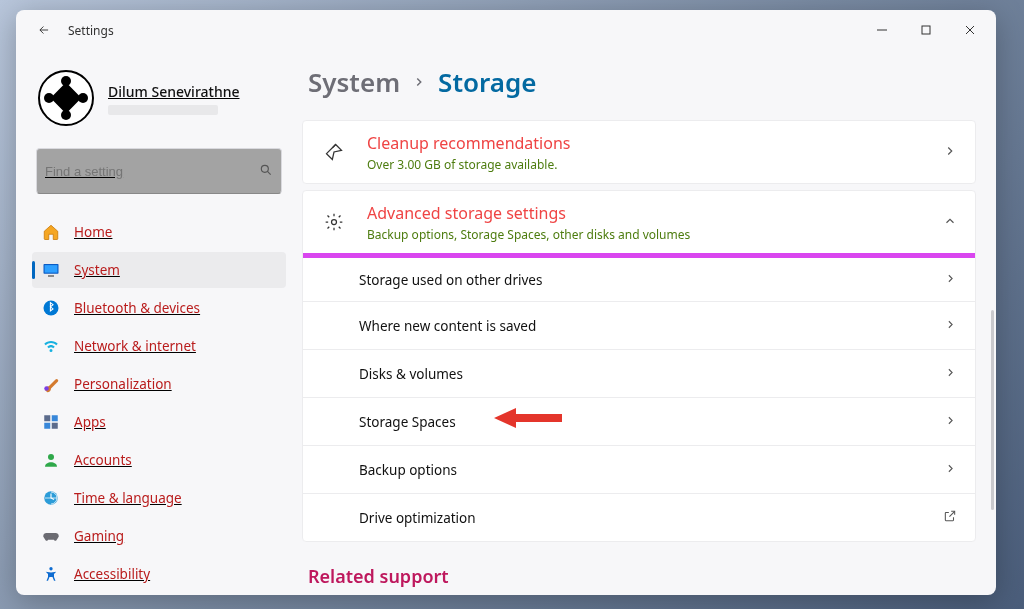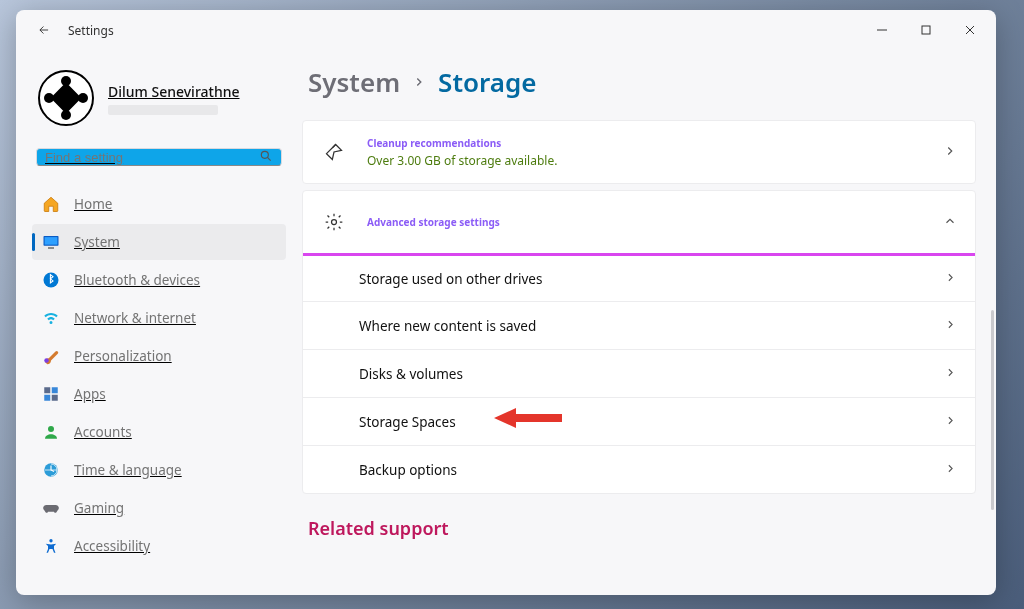"Cleanup recommendations" .row .t1 { color: #8b5cf6 -> #ef4444; font-size: 10px -> 16px; font-weight: bold -> none }
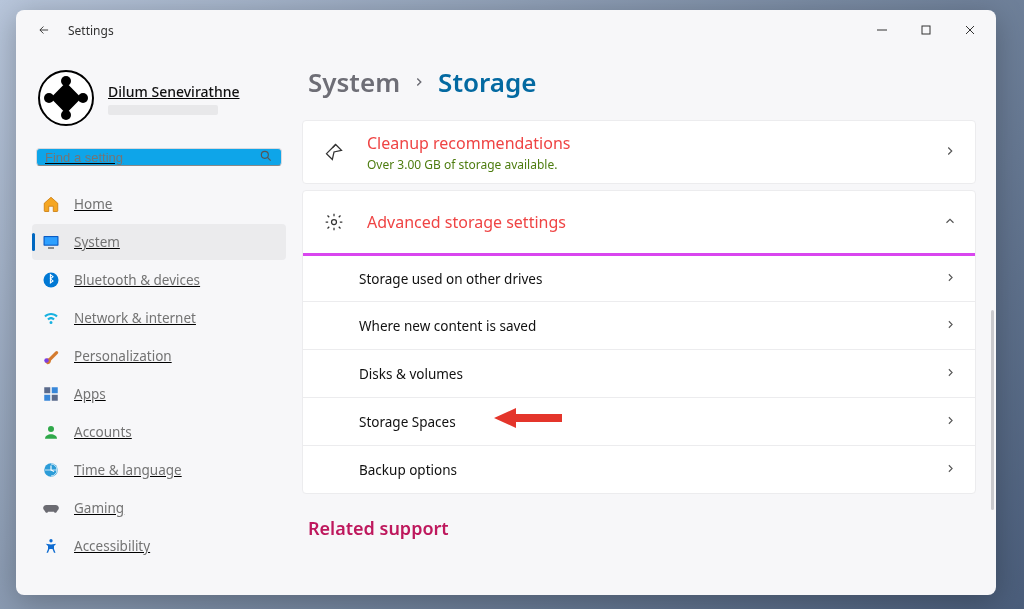"Find a setting" .searchbox { background: #0ea5e9 -> #a3a3a3; height: 18px -> 46px }
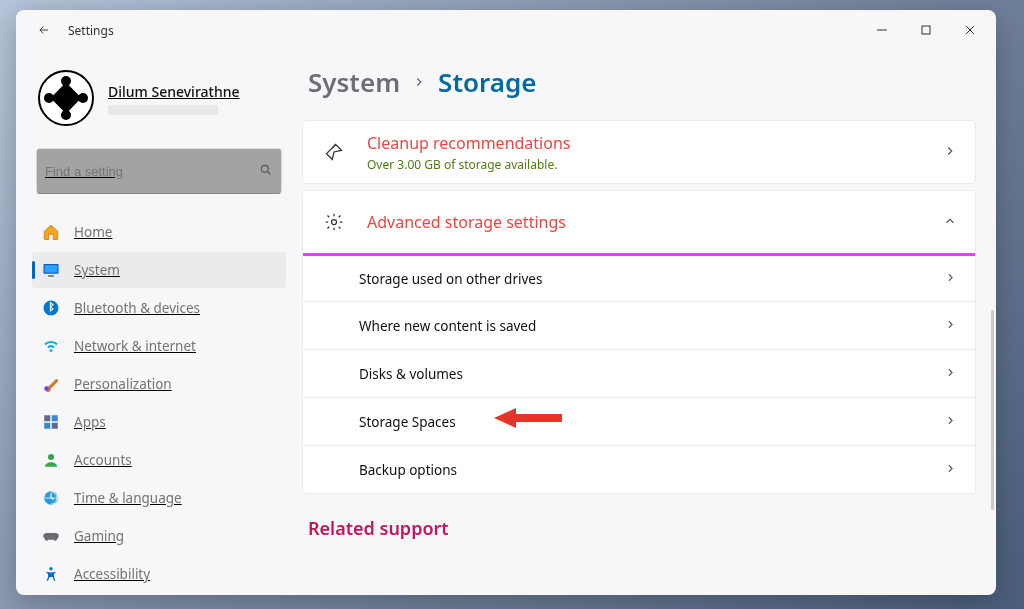"Home" .nav-item { color: #737373 -> #b91c1c }
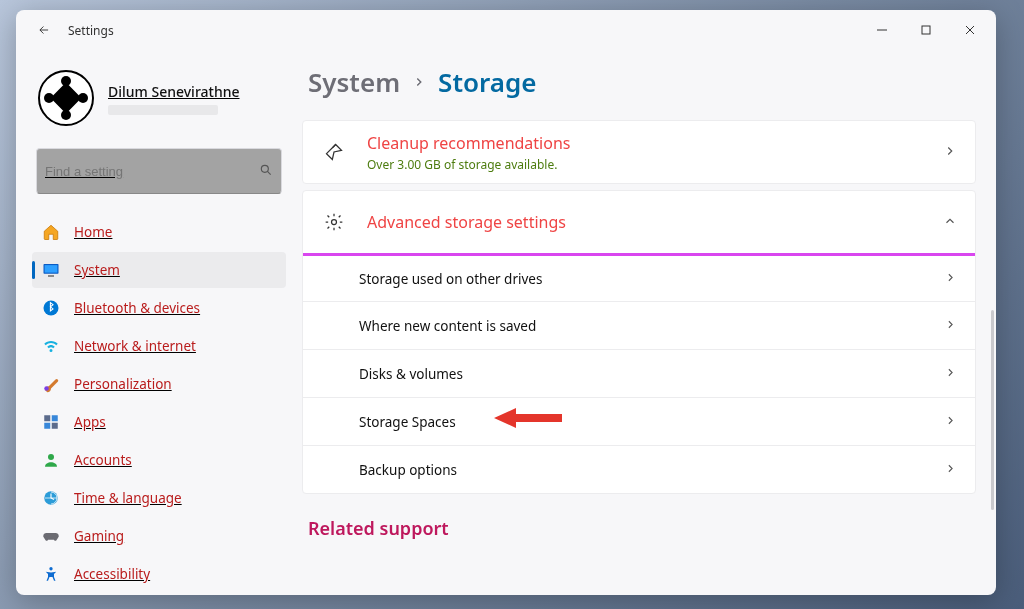"Backup options, Storage Spaces, other" div.t2 { html: none -> <div>Backup options, Storage Spaces, other disks and volumes</div> }
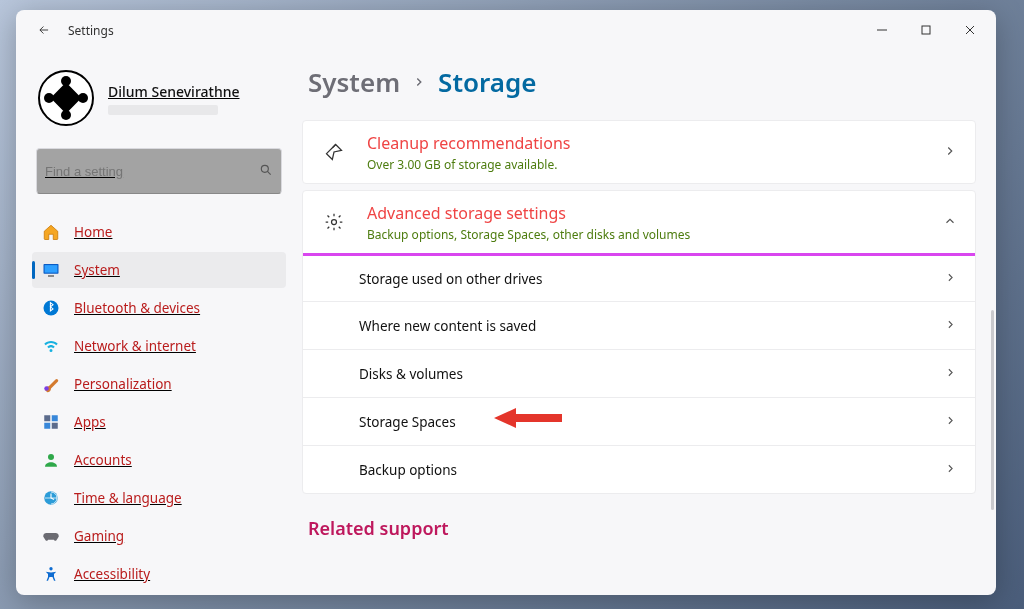"Storage used on other drives" .sub-list .subrow { border-top: 3px solid #d946ef -> 5px solid #d946ef }
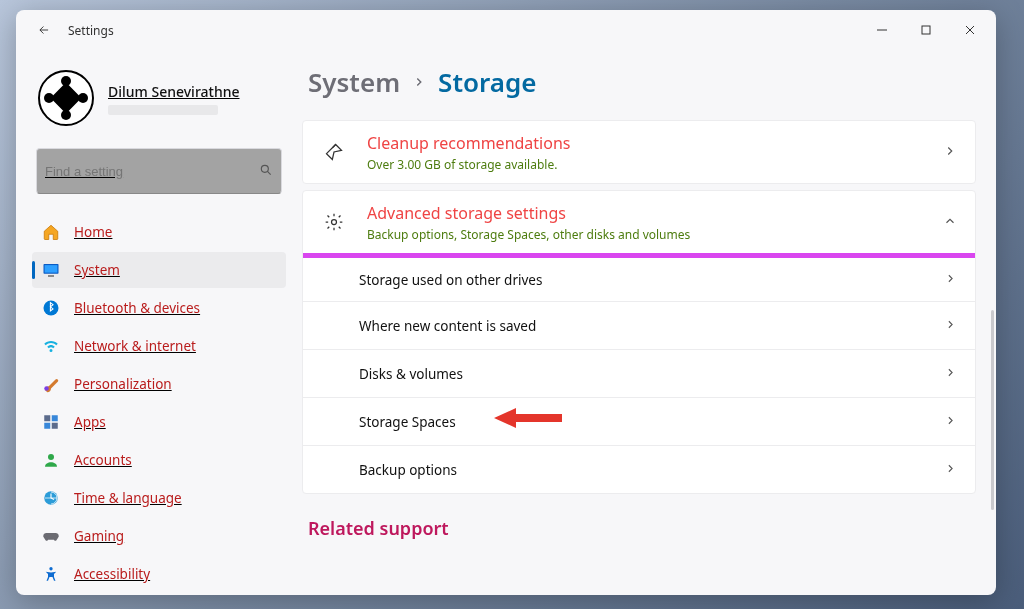"Drive optimization" div.subrow { html: none -> <div> <span>Drive optimization</span> <span><svg> <path></path> <path></path> <path></path> </svg></span> </div> }
